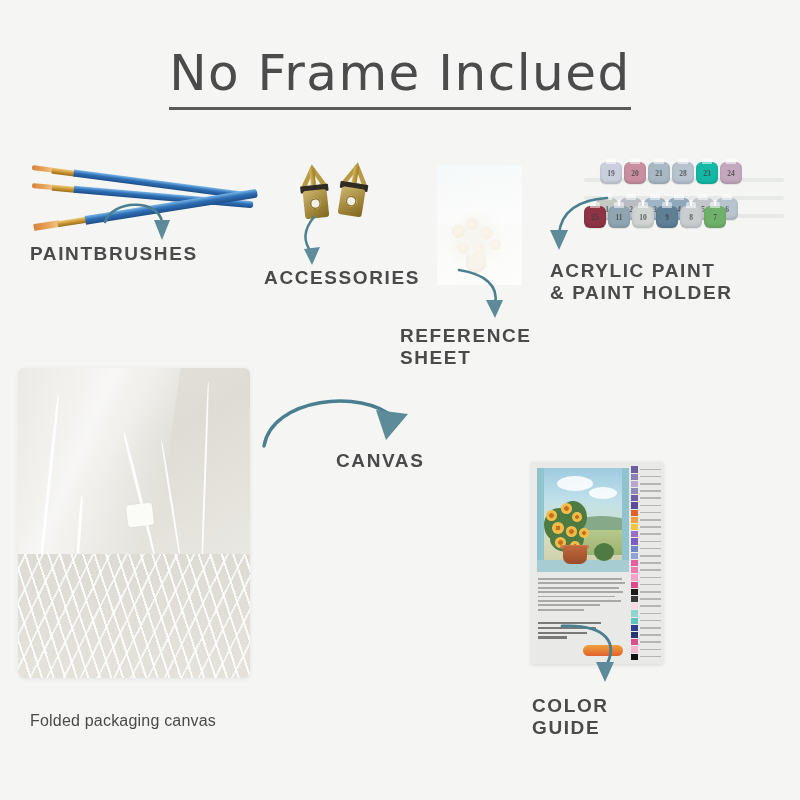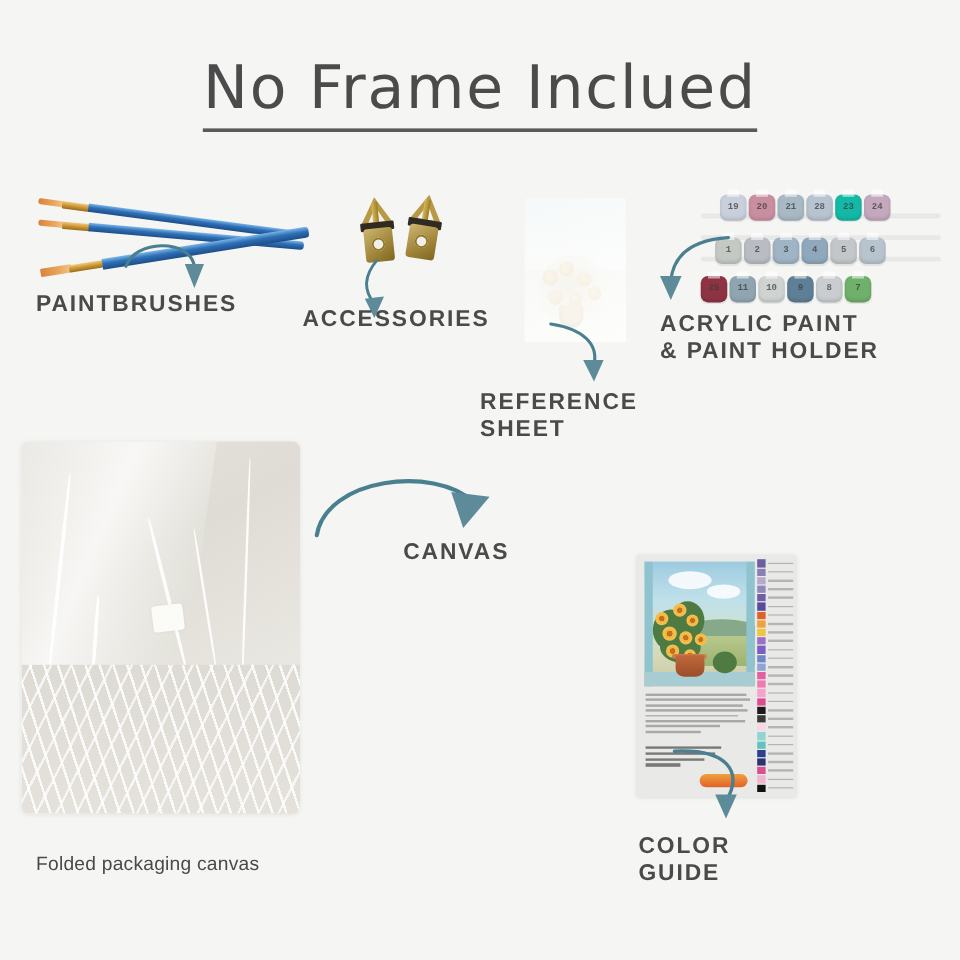"19" .pot .num { font-family: Liberation Mono, monospace -> Liberation Serif, serif }
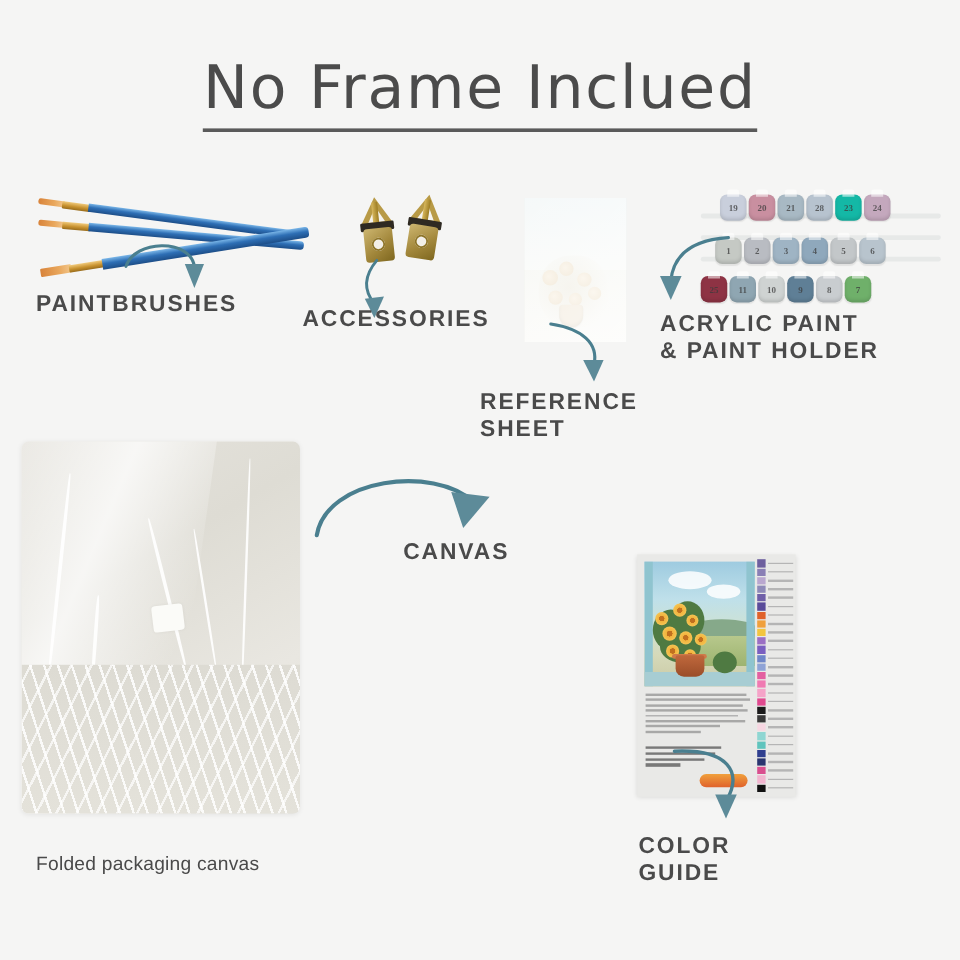"25" div.pot-row { top: 68px -> 44px }
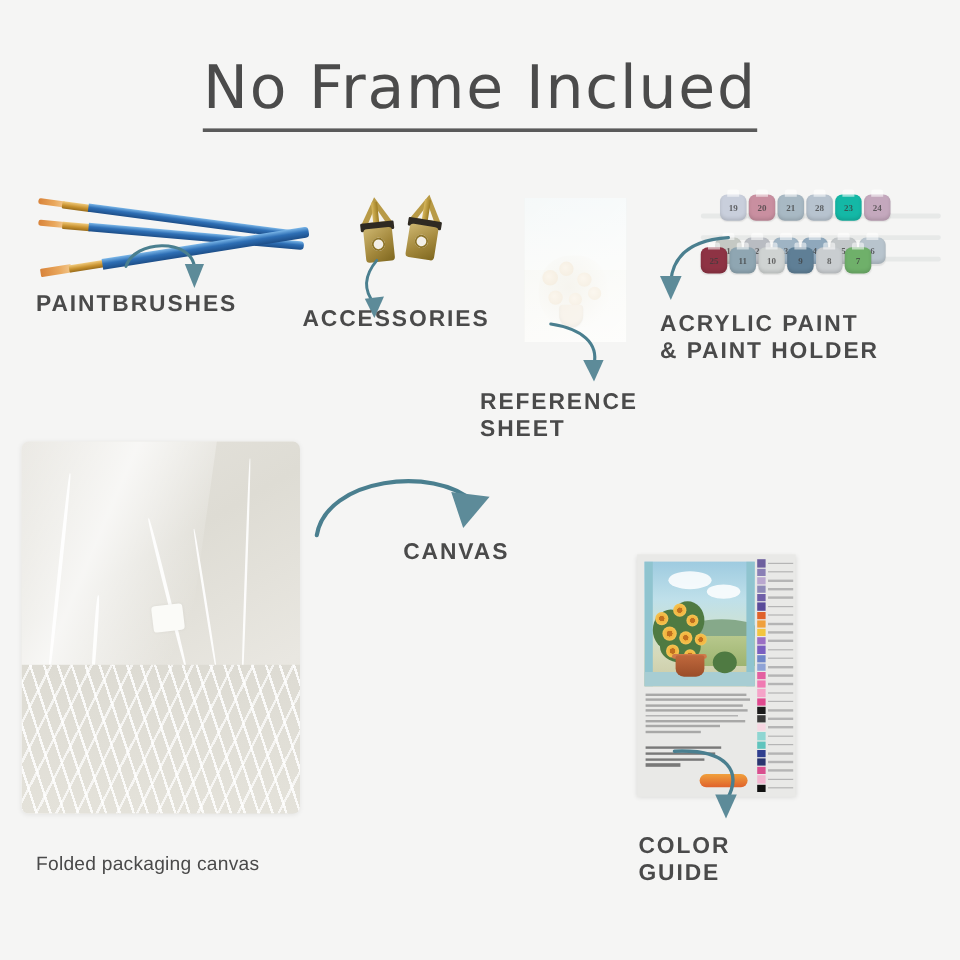"ACCESSORIES" #label-accessories { text-align: center -> right; top: 256px -> 267px }
